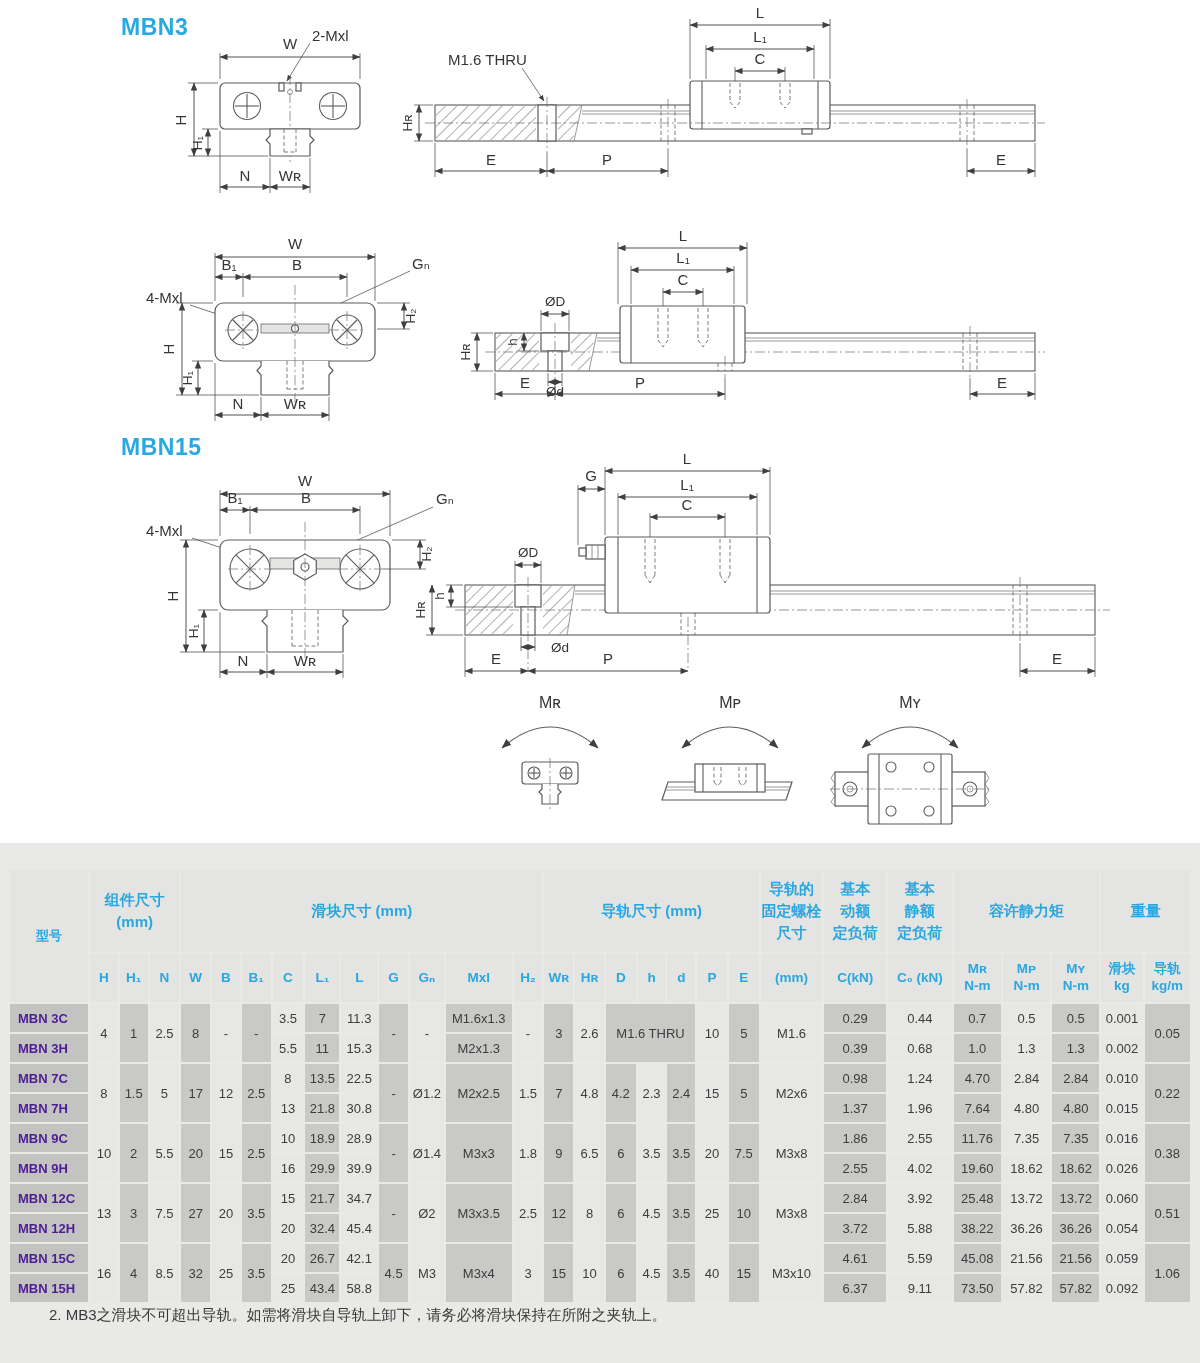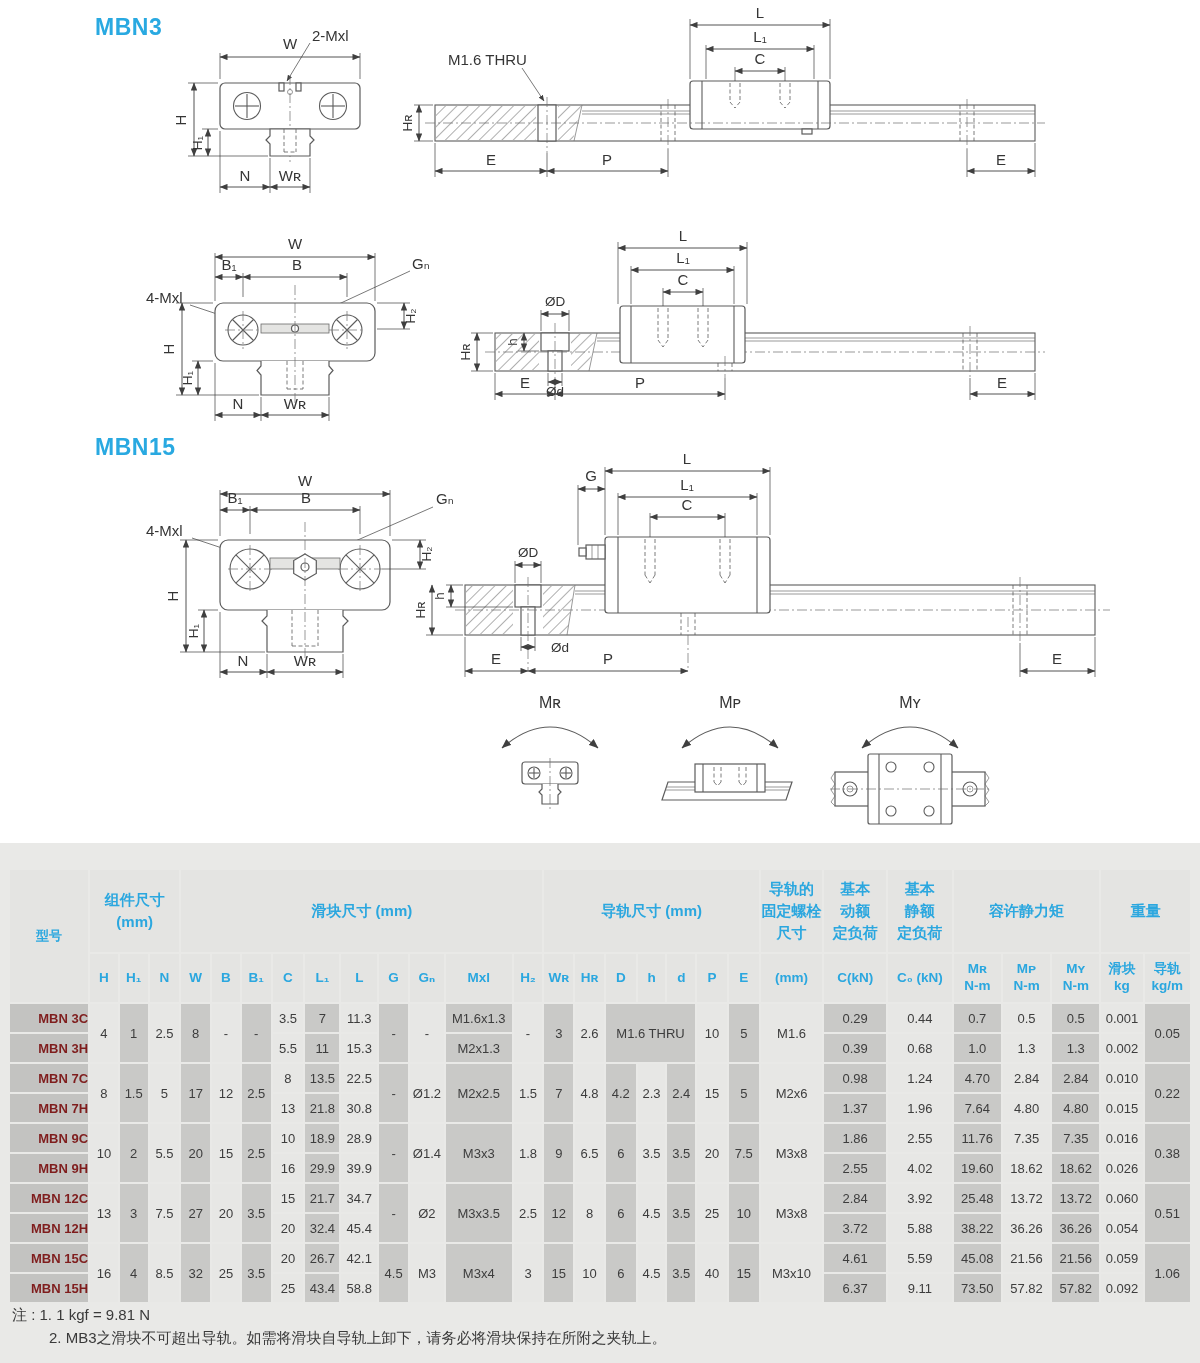"MBN3" .diagram-title { margin-left: none -> 26px }
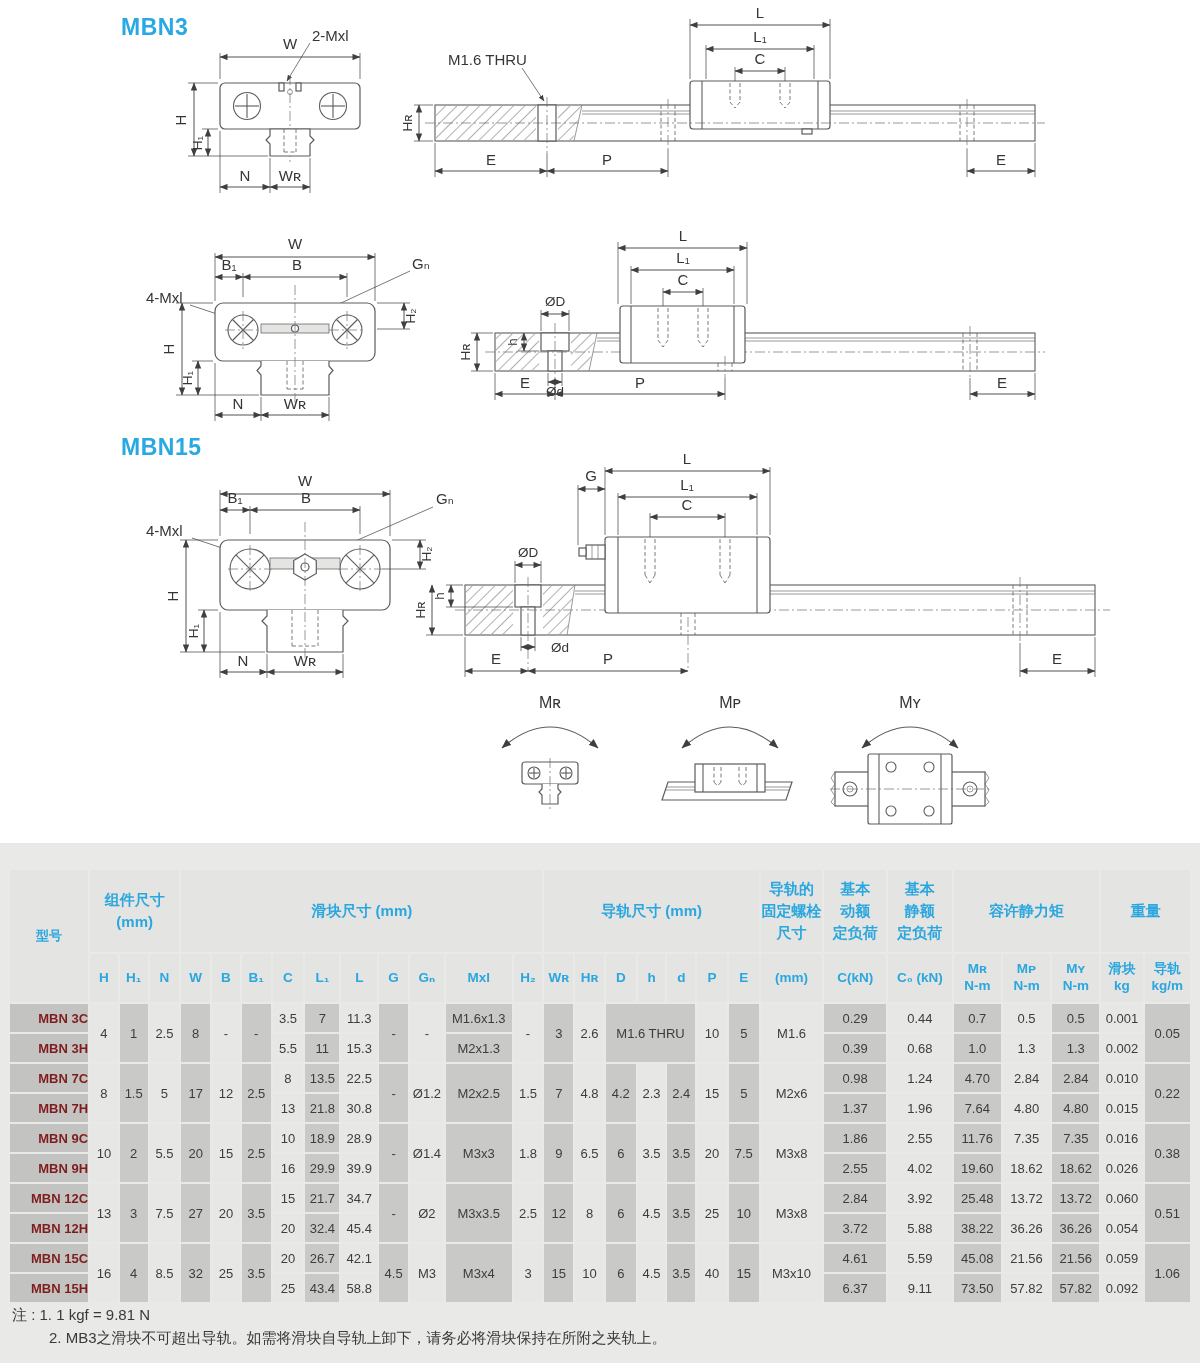"MBN 3C" #spec-table td.model { color: #7f1d1d -> #4c1d95; text-align: right -> left }
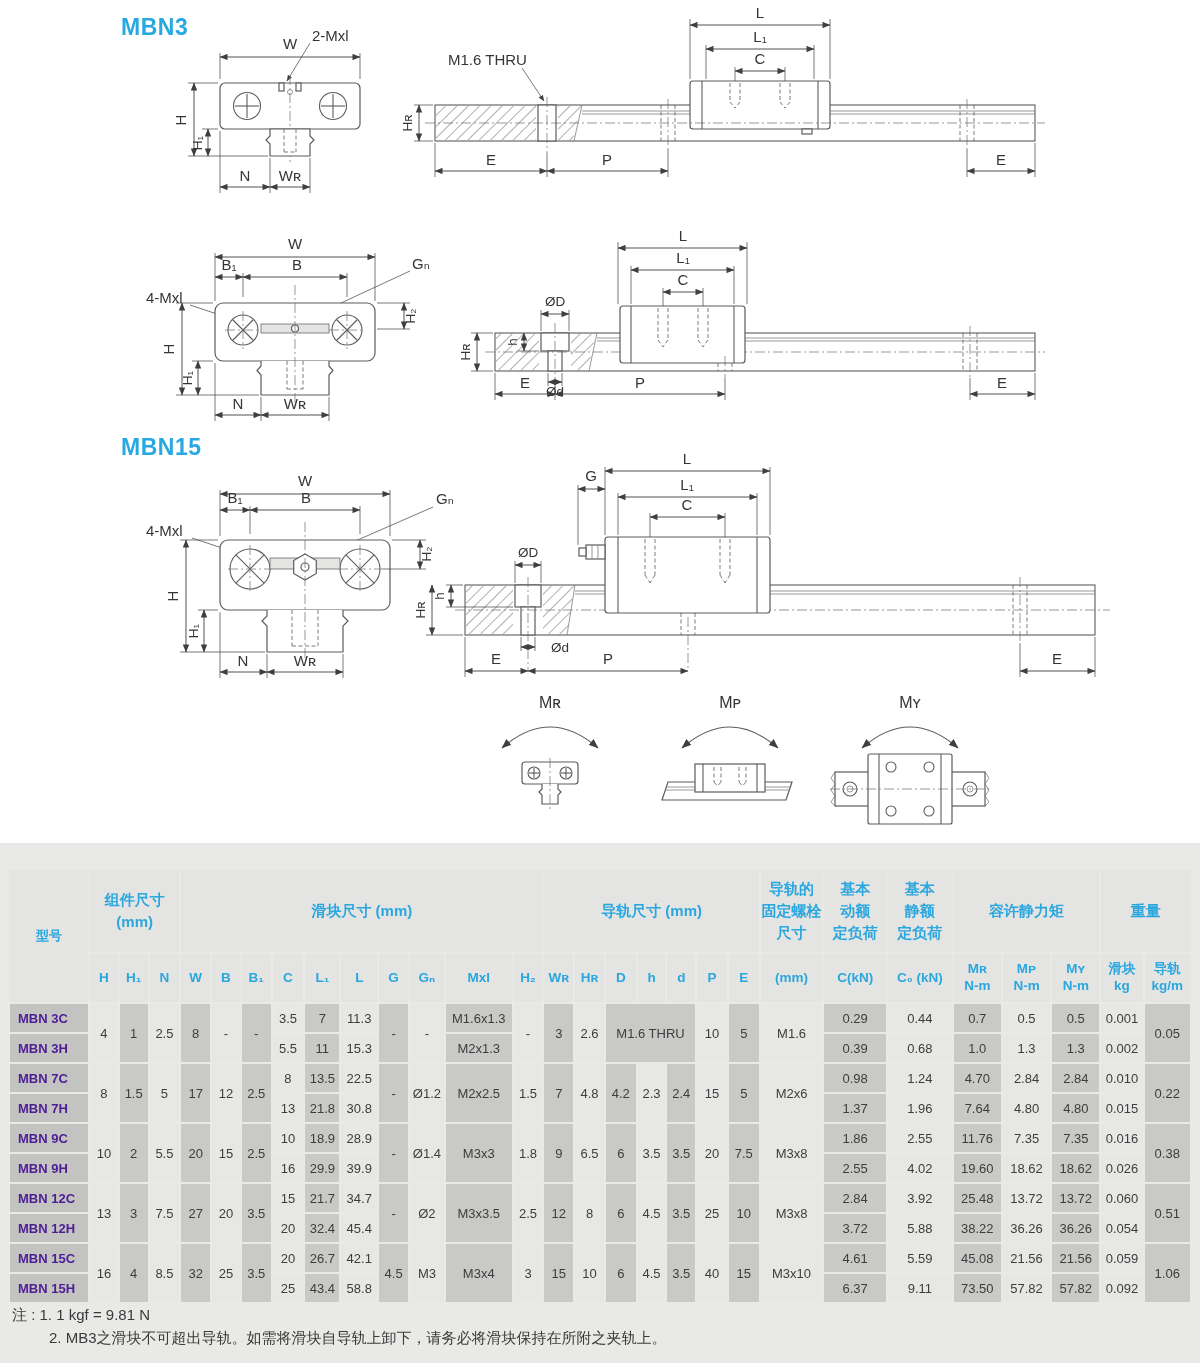"注 : 1. 1 kgf" div { html: <div><span>注 :</span> <span>1. 1 kgf = 9.81 N</span></div> -> none }
